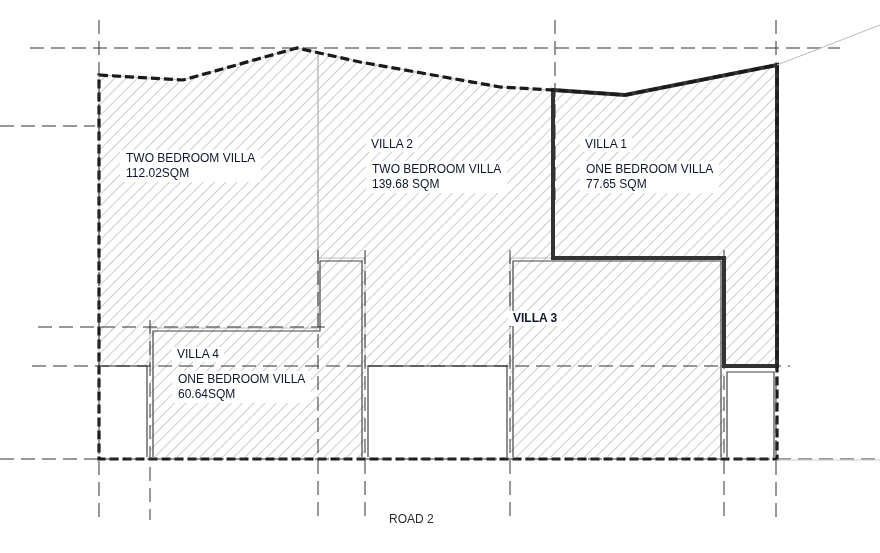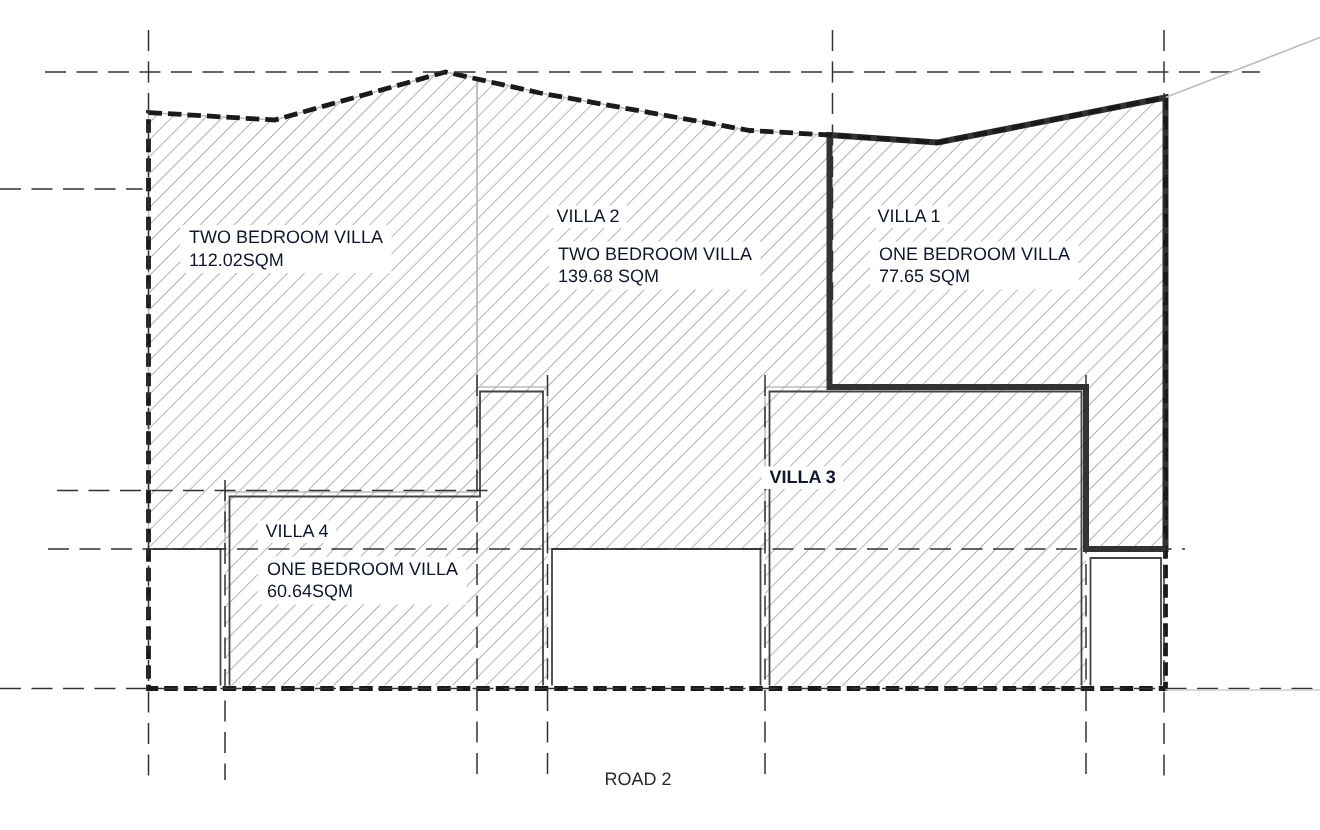"ROAD 2" .road { left: 403px -> 389px }
